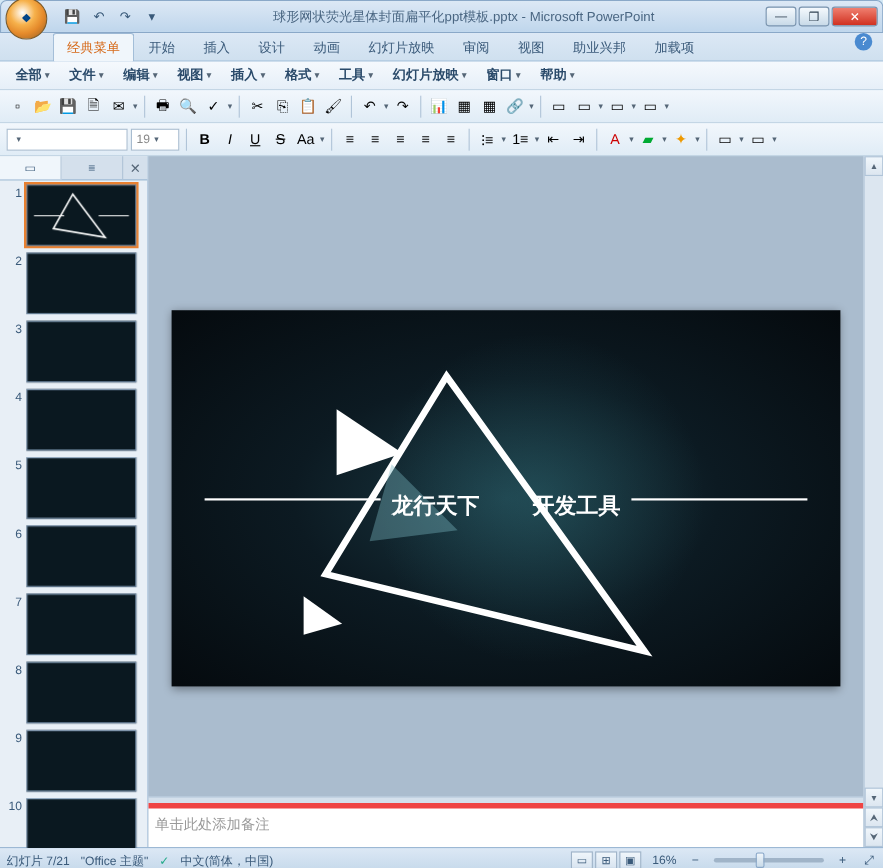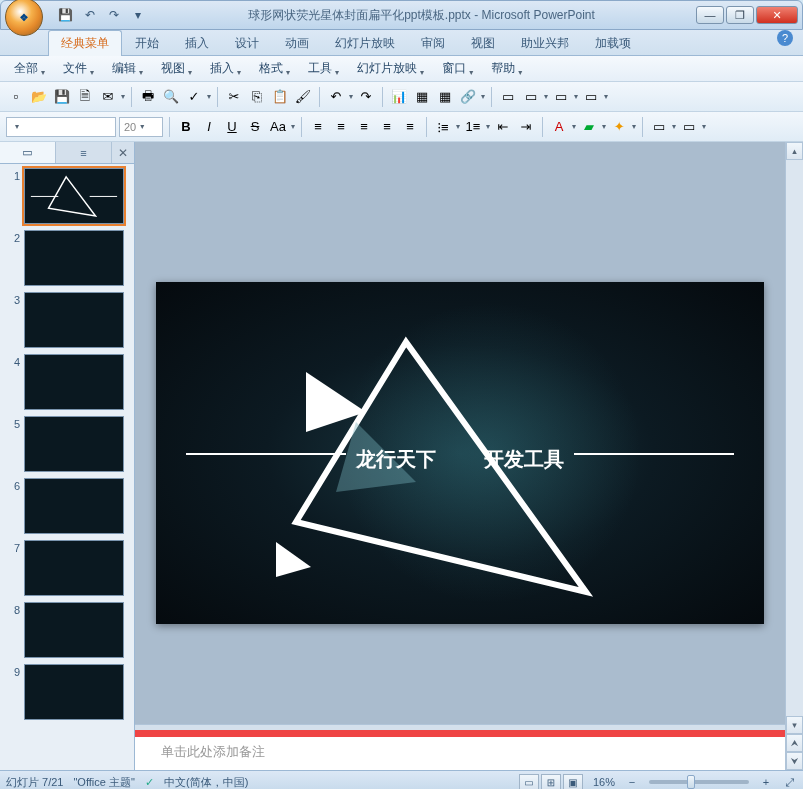"全部" .menu-item { align-items: flex-end -> center; font-weight: none -> bold }
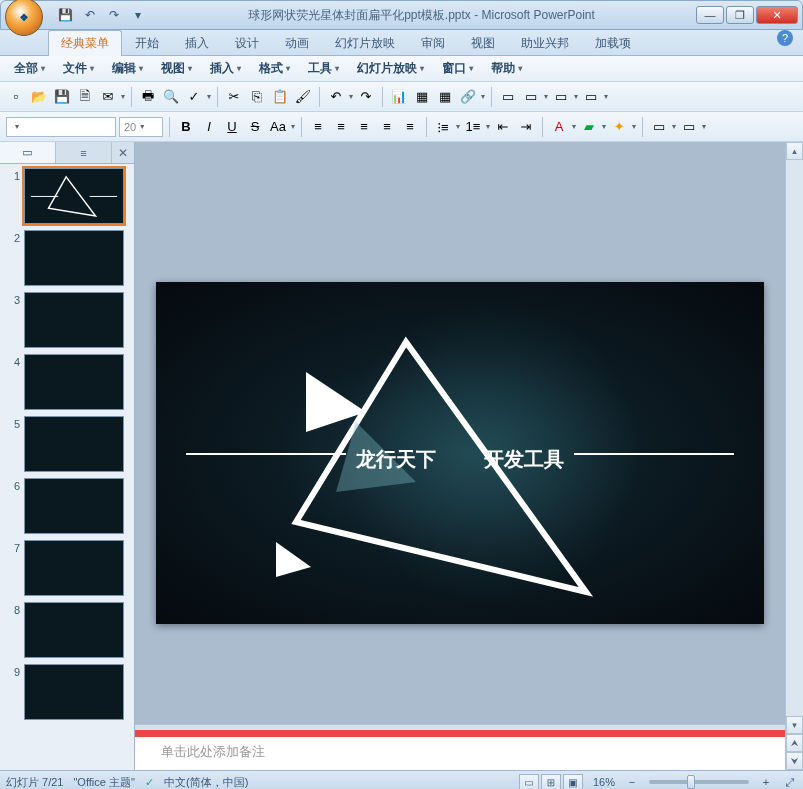"20" span { text: 20 -> 19 }
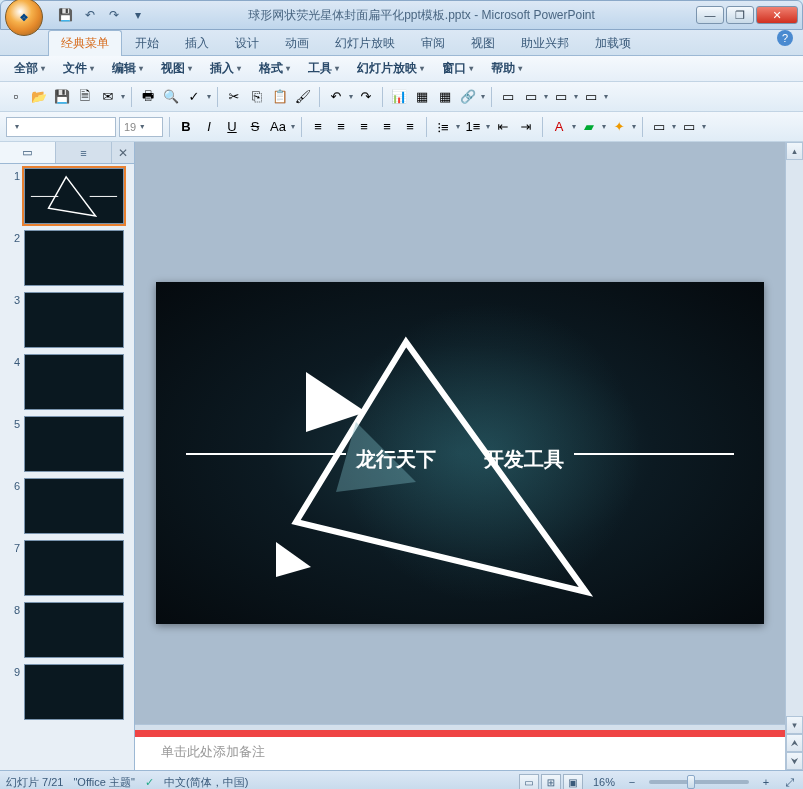"10" div.thumb-item { html: none -> <div> <div>10</div> <div></div> </div> }
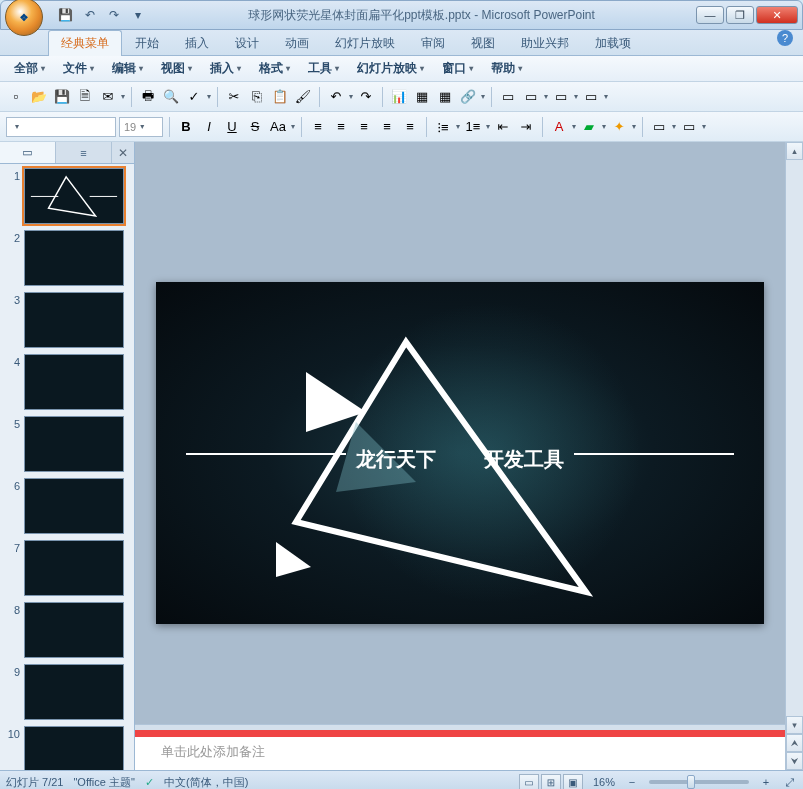"单击此处添加备注" .notes-pane { border-top: 7px solid #ef4444 -> 5px solid #ef4444; padding: 6px 26px -> 6px 6px }
